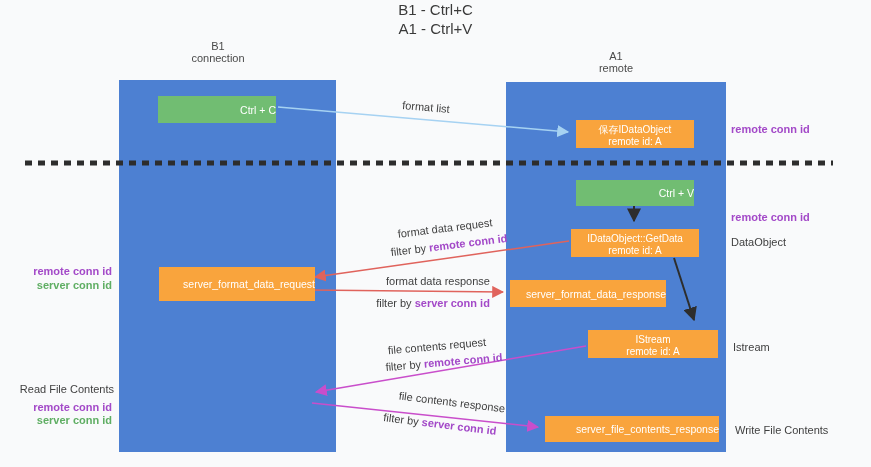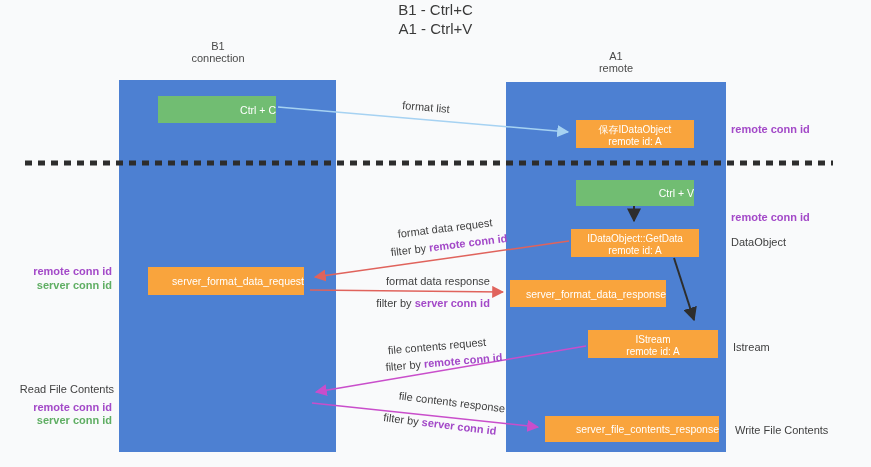"server_format_data_request" div.box { height: 28px -> 34px; left: 148px -> 159px }
